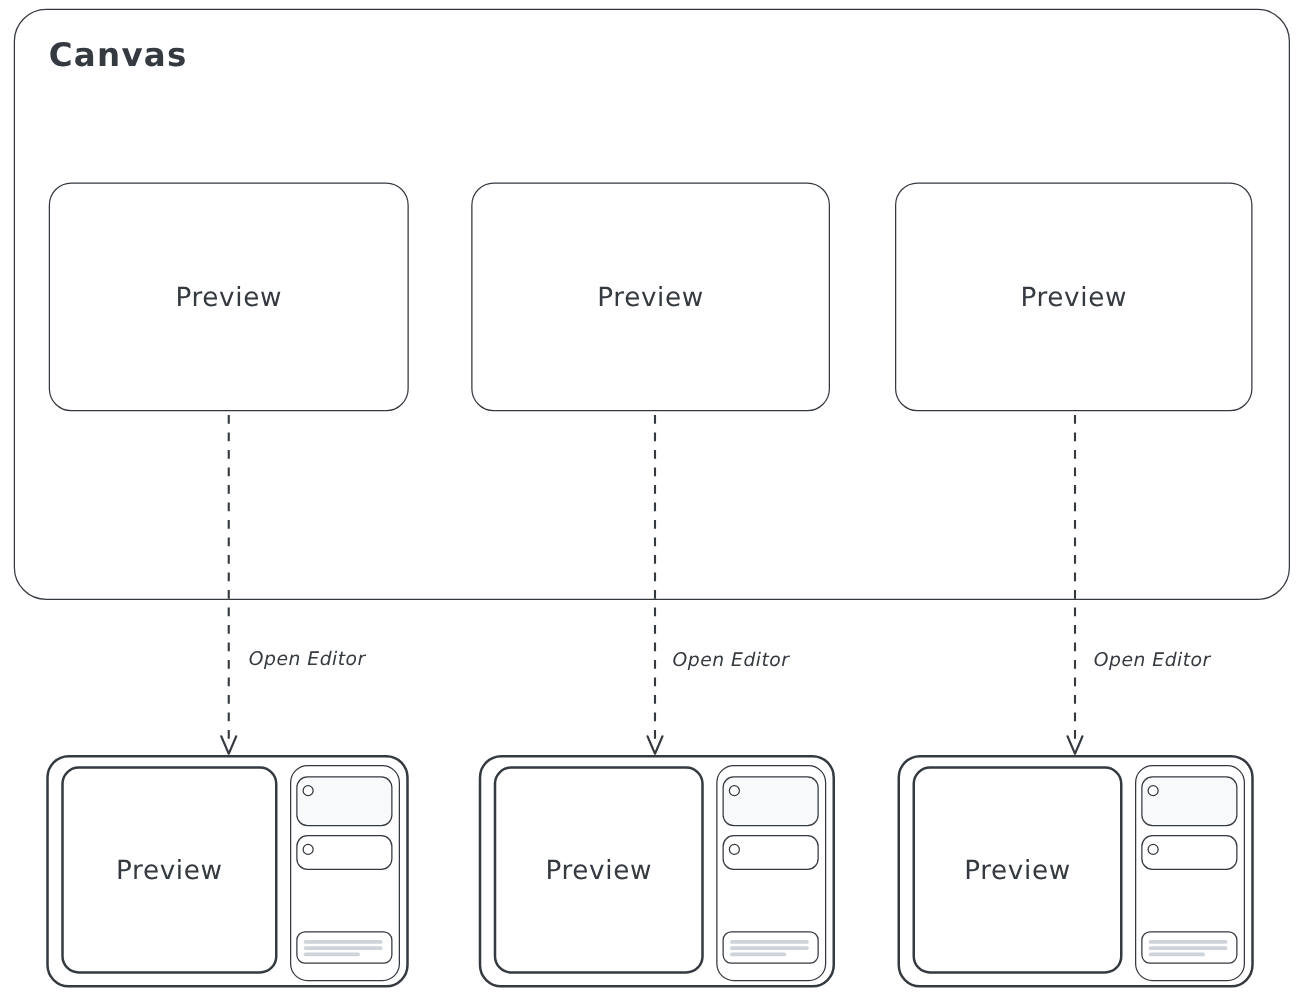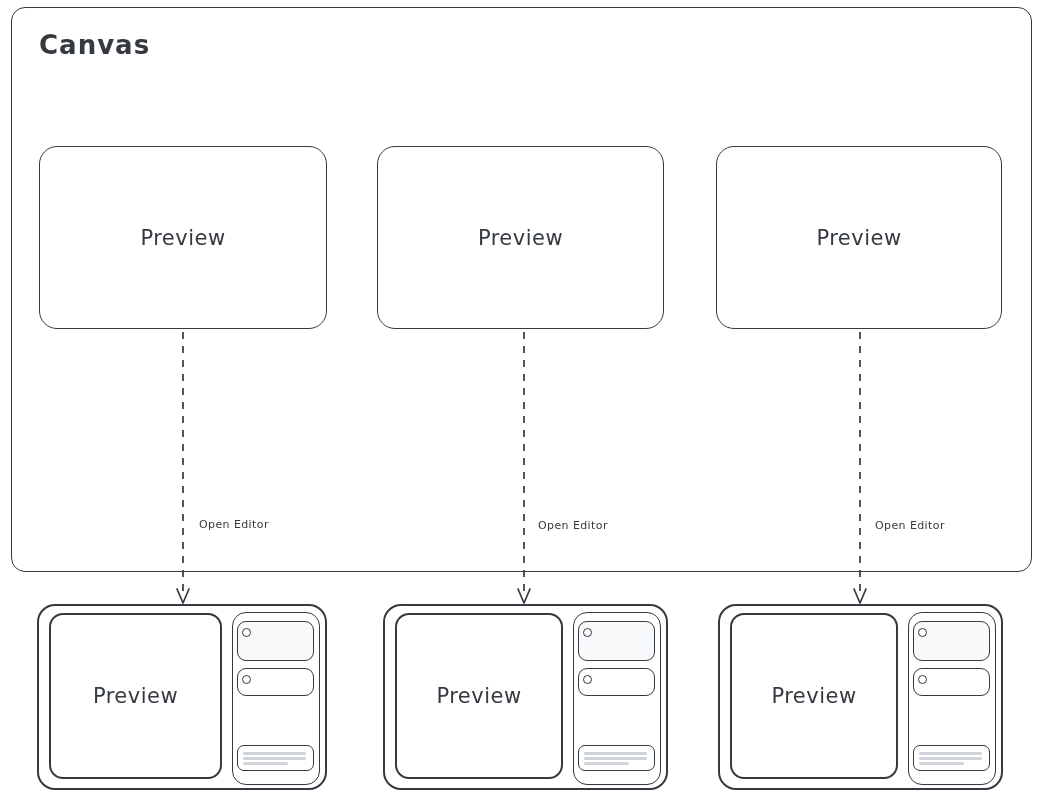"Canvas" .canvas-frame { border-radius: 14px -> 26px; height: 565px -> 473px }
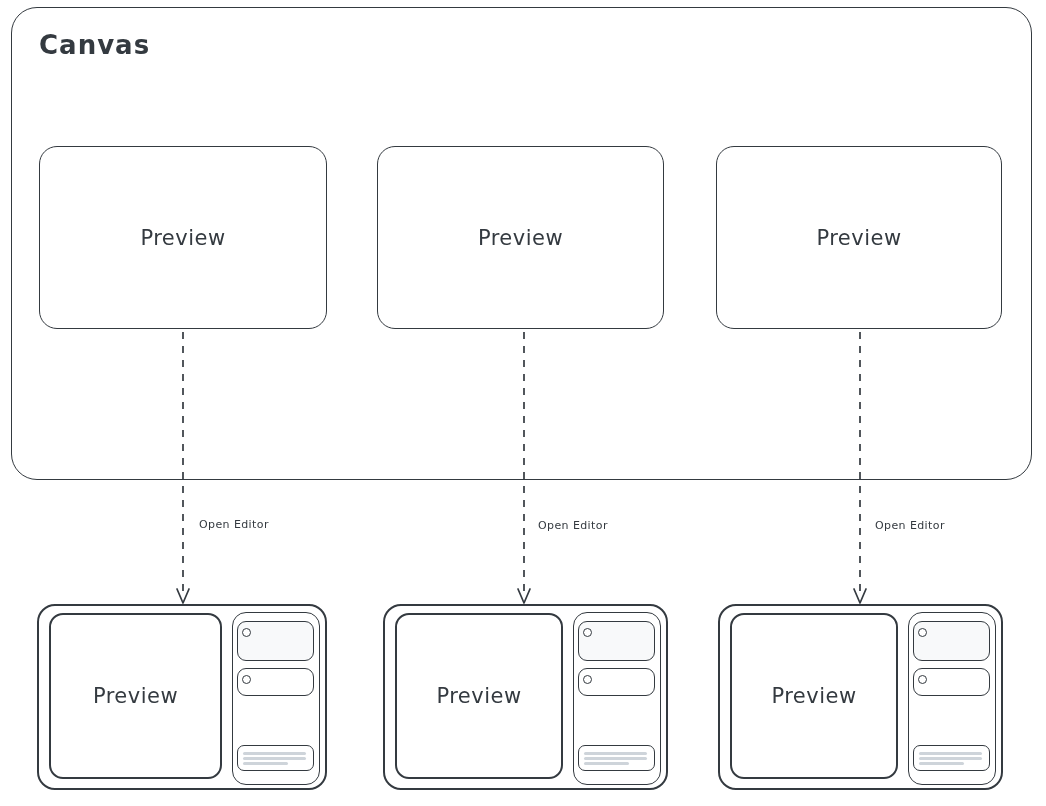"Open Editor" .connector-label { font-size: 11px -> 15px; font-style: none -> italic }
